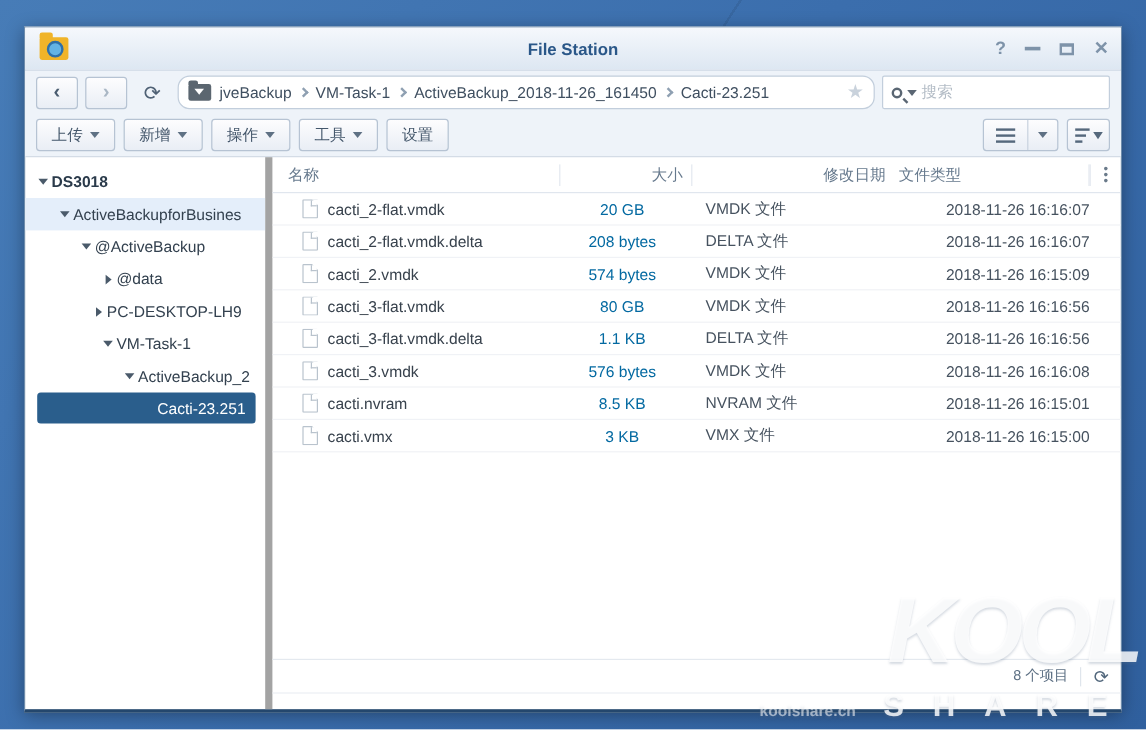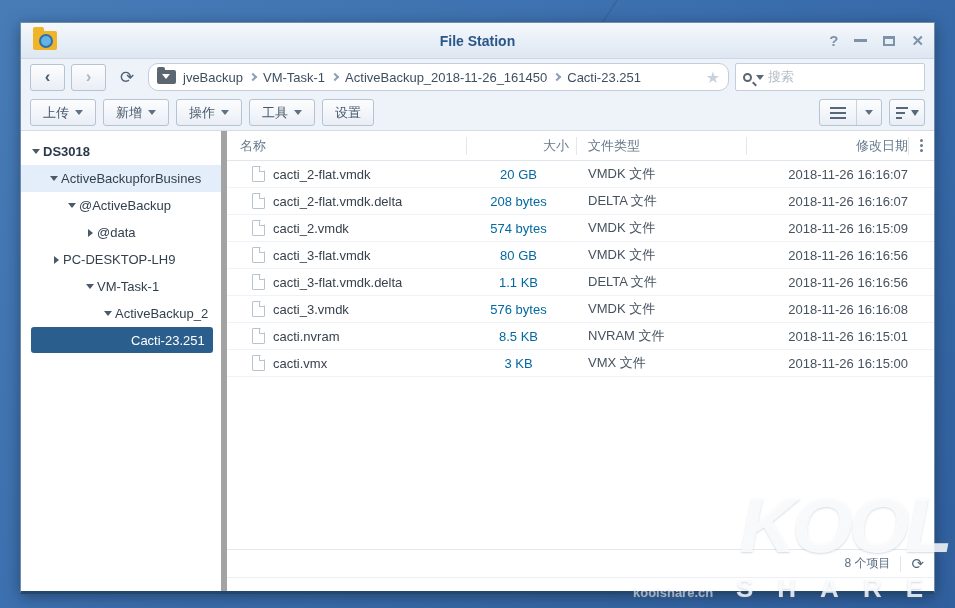"文件类型" div.th { order: before "修改日期" -> after "修改日期" }
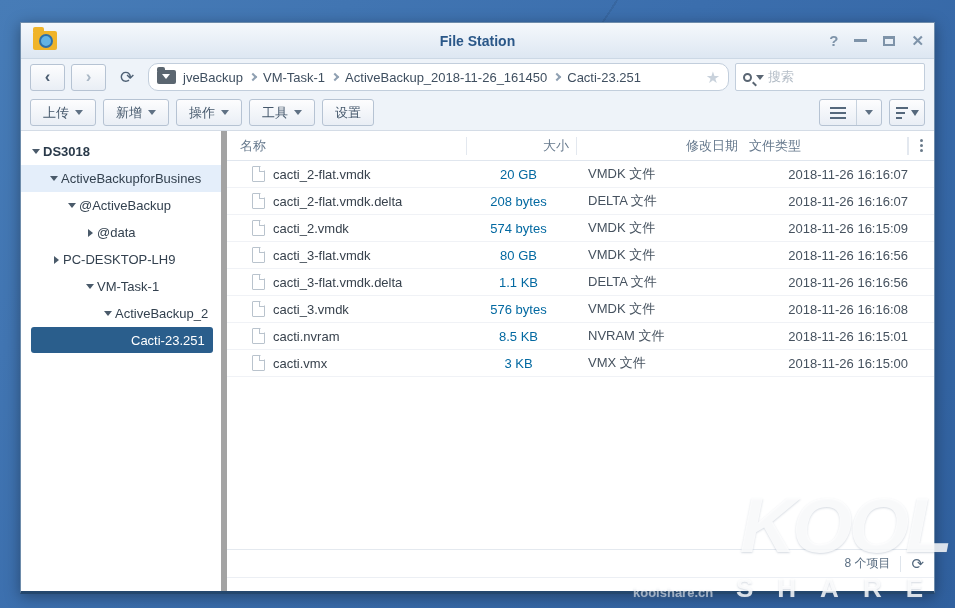"PC-DESKTOP-LH9" div.tree-item { padding-left: 28px -> 54px }
